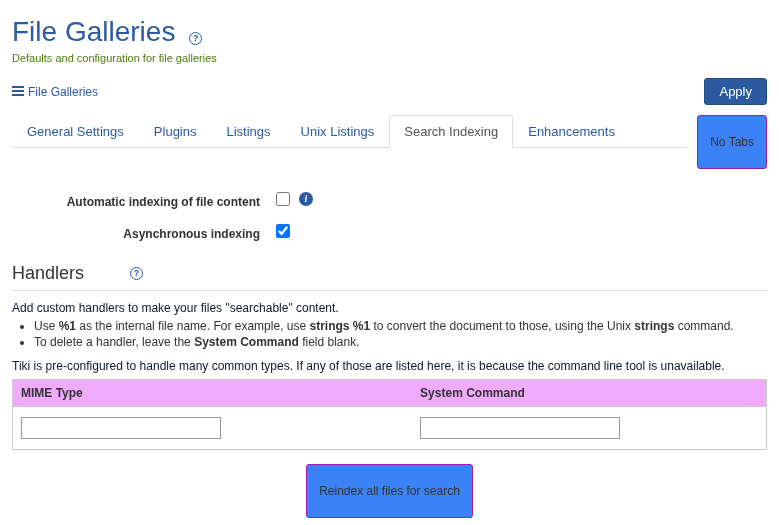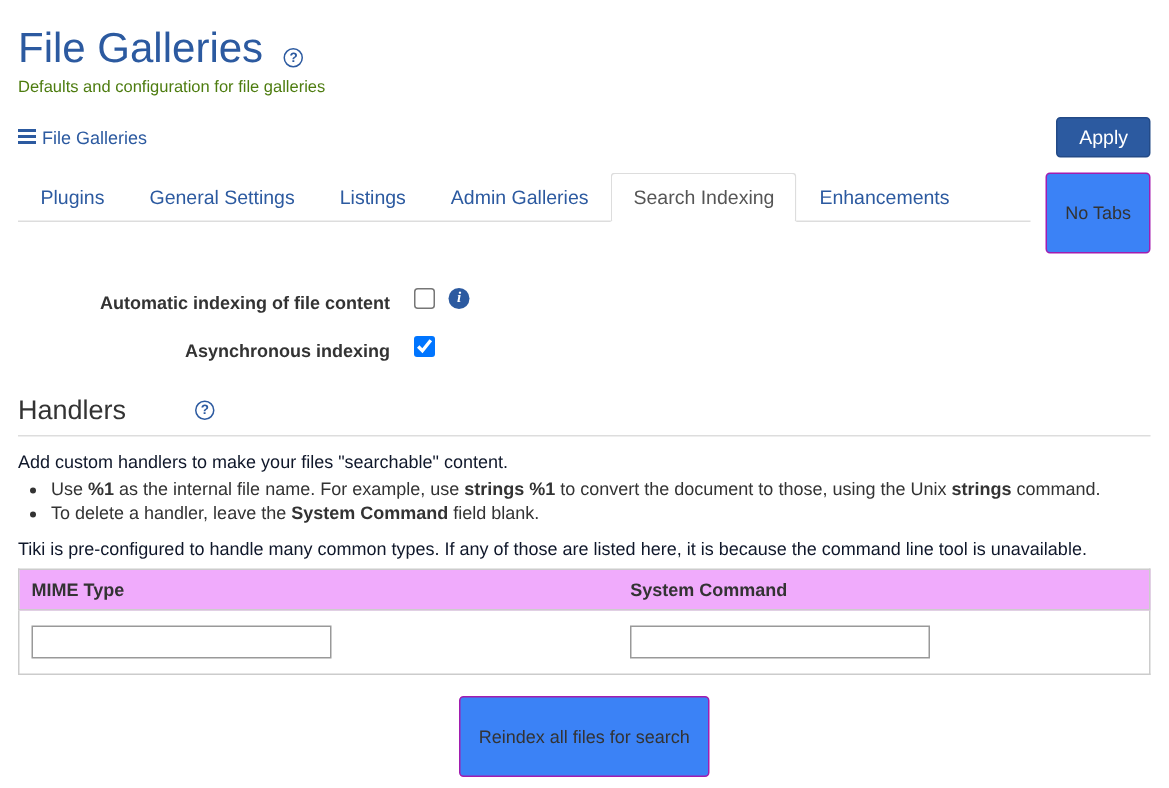"Plugins" div.tab { order: before "General Settings" -> after "General Settings" }
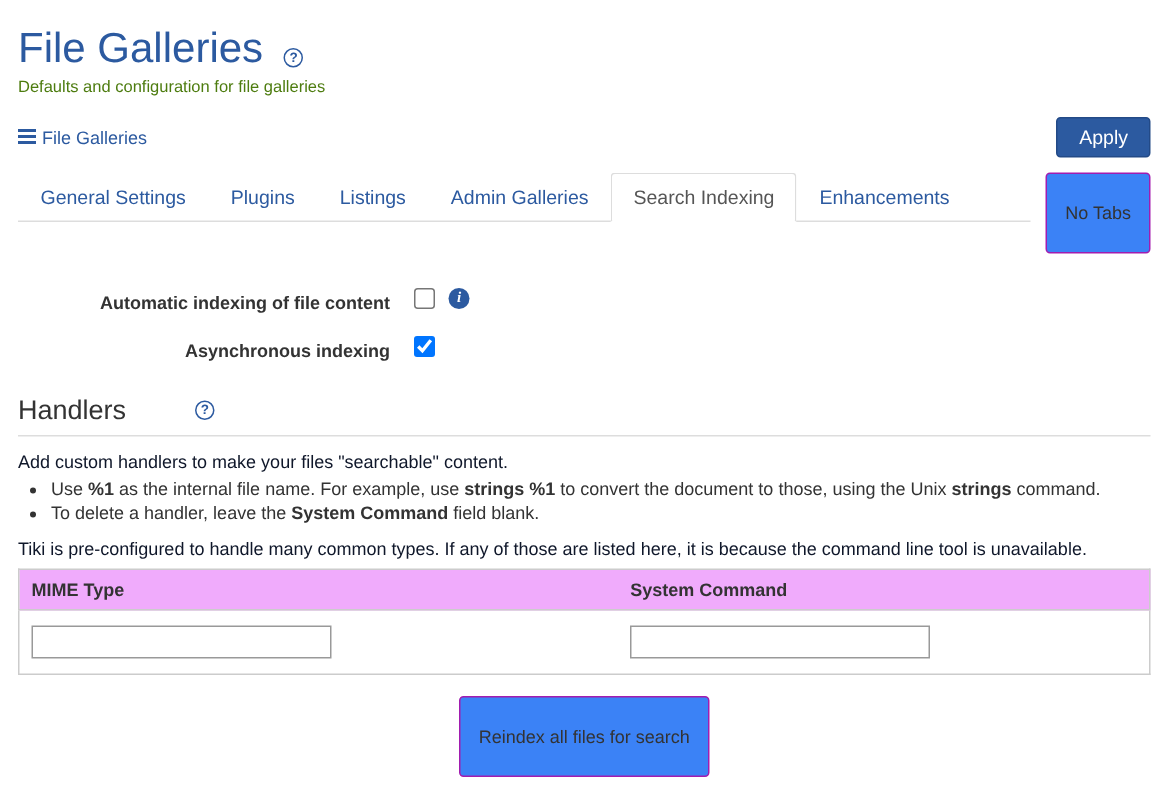"Admin Galleries" div.tab { text: Admin Galleries -> Unix Listings }
